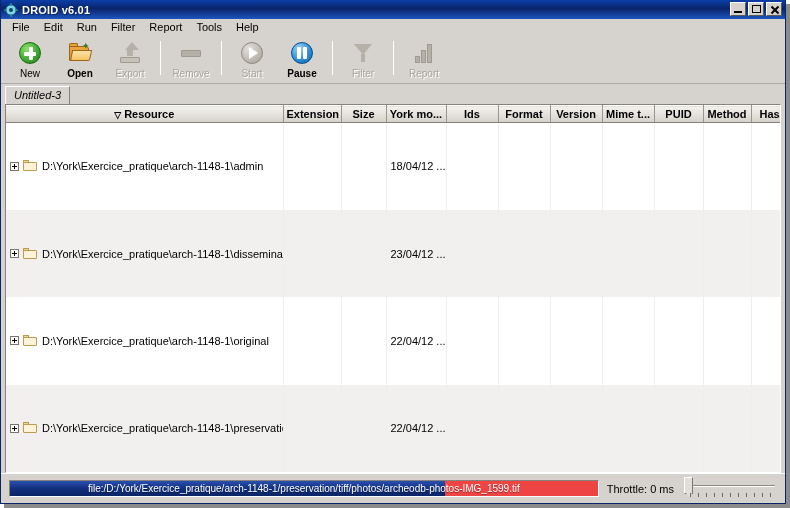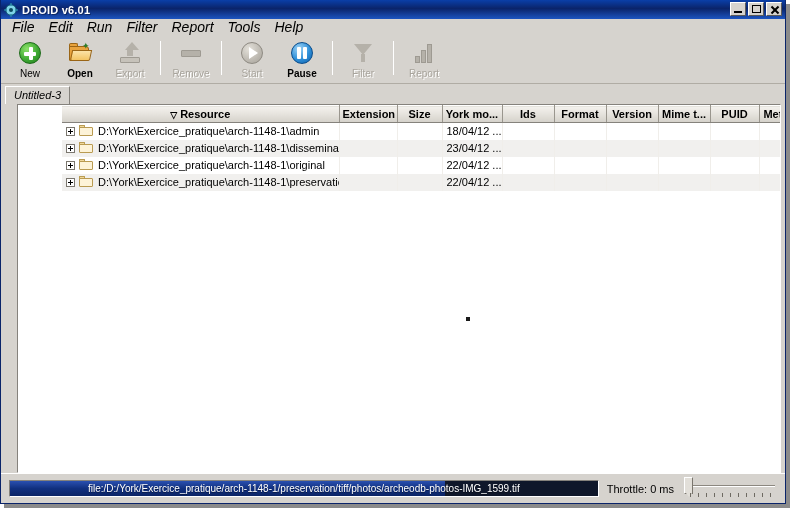"File" .menu-item { font-size: 14px -> 11px; font-style: italic -> none }
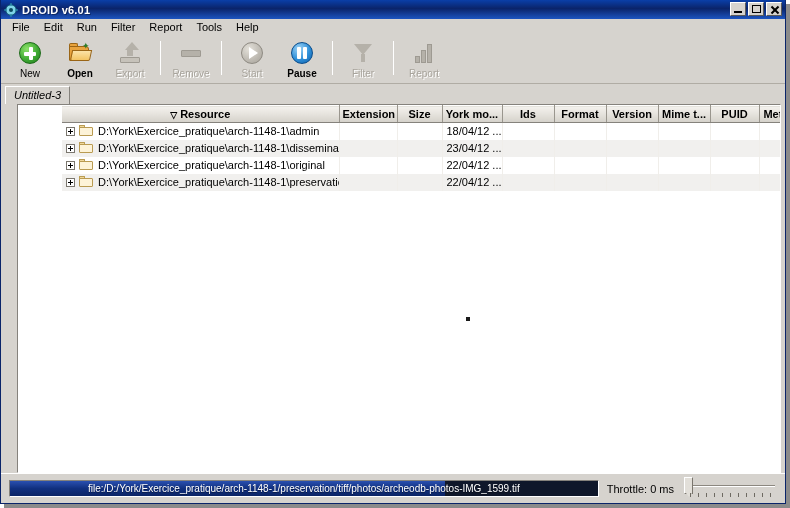"▽ Resource" #table-area { flex-direction: column -> row; margin: 0 4px 0 16px -> 0 4px 0 4px; padding-left: 44px -> none }
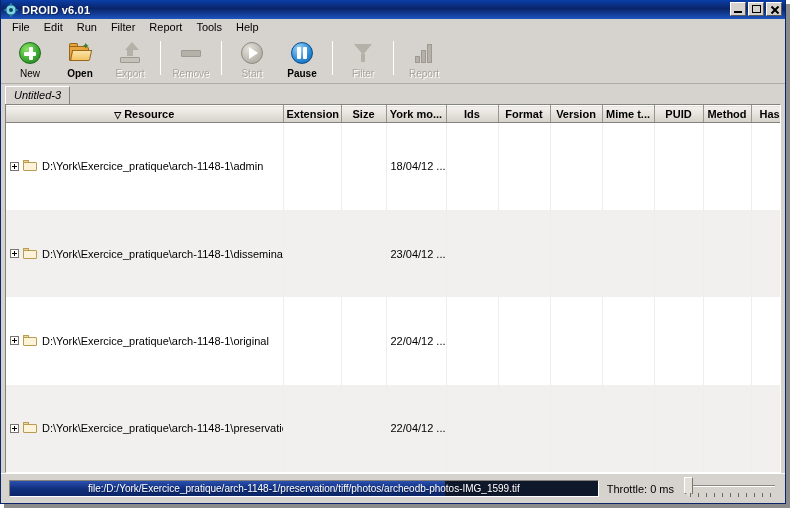"file:/D:/York/Exercice_pratique/arch-114" #progress-wrap { background: #0f172a -> #ef4444 }
